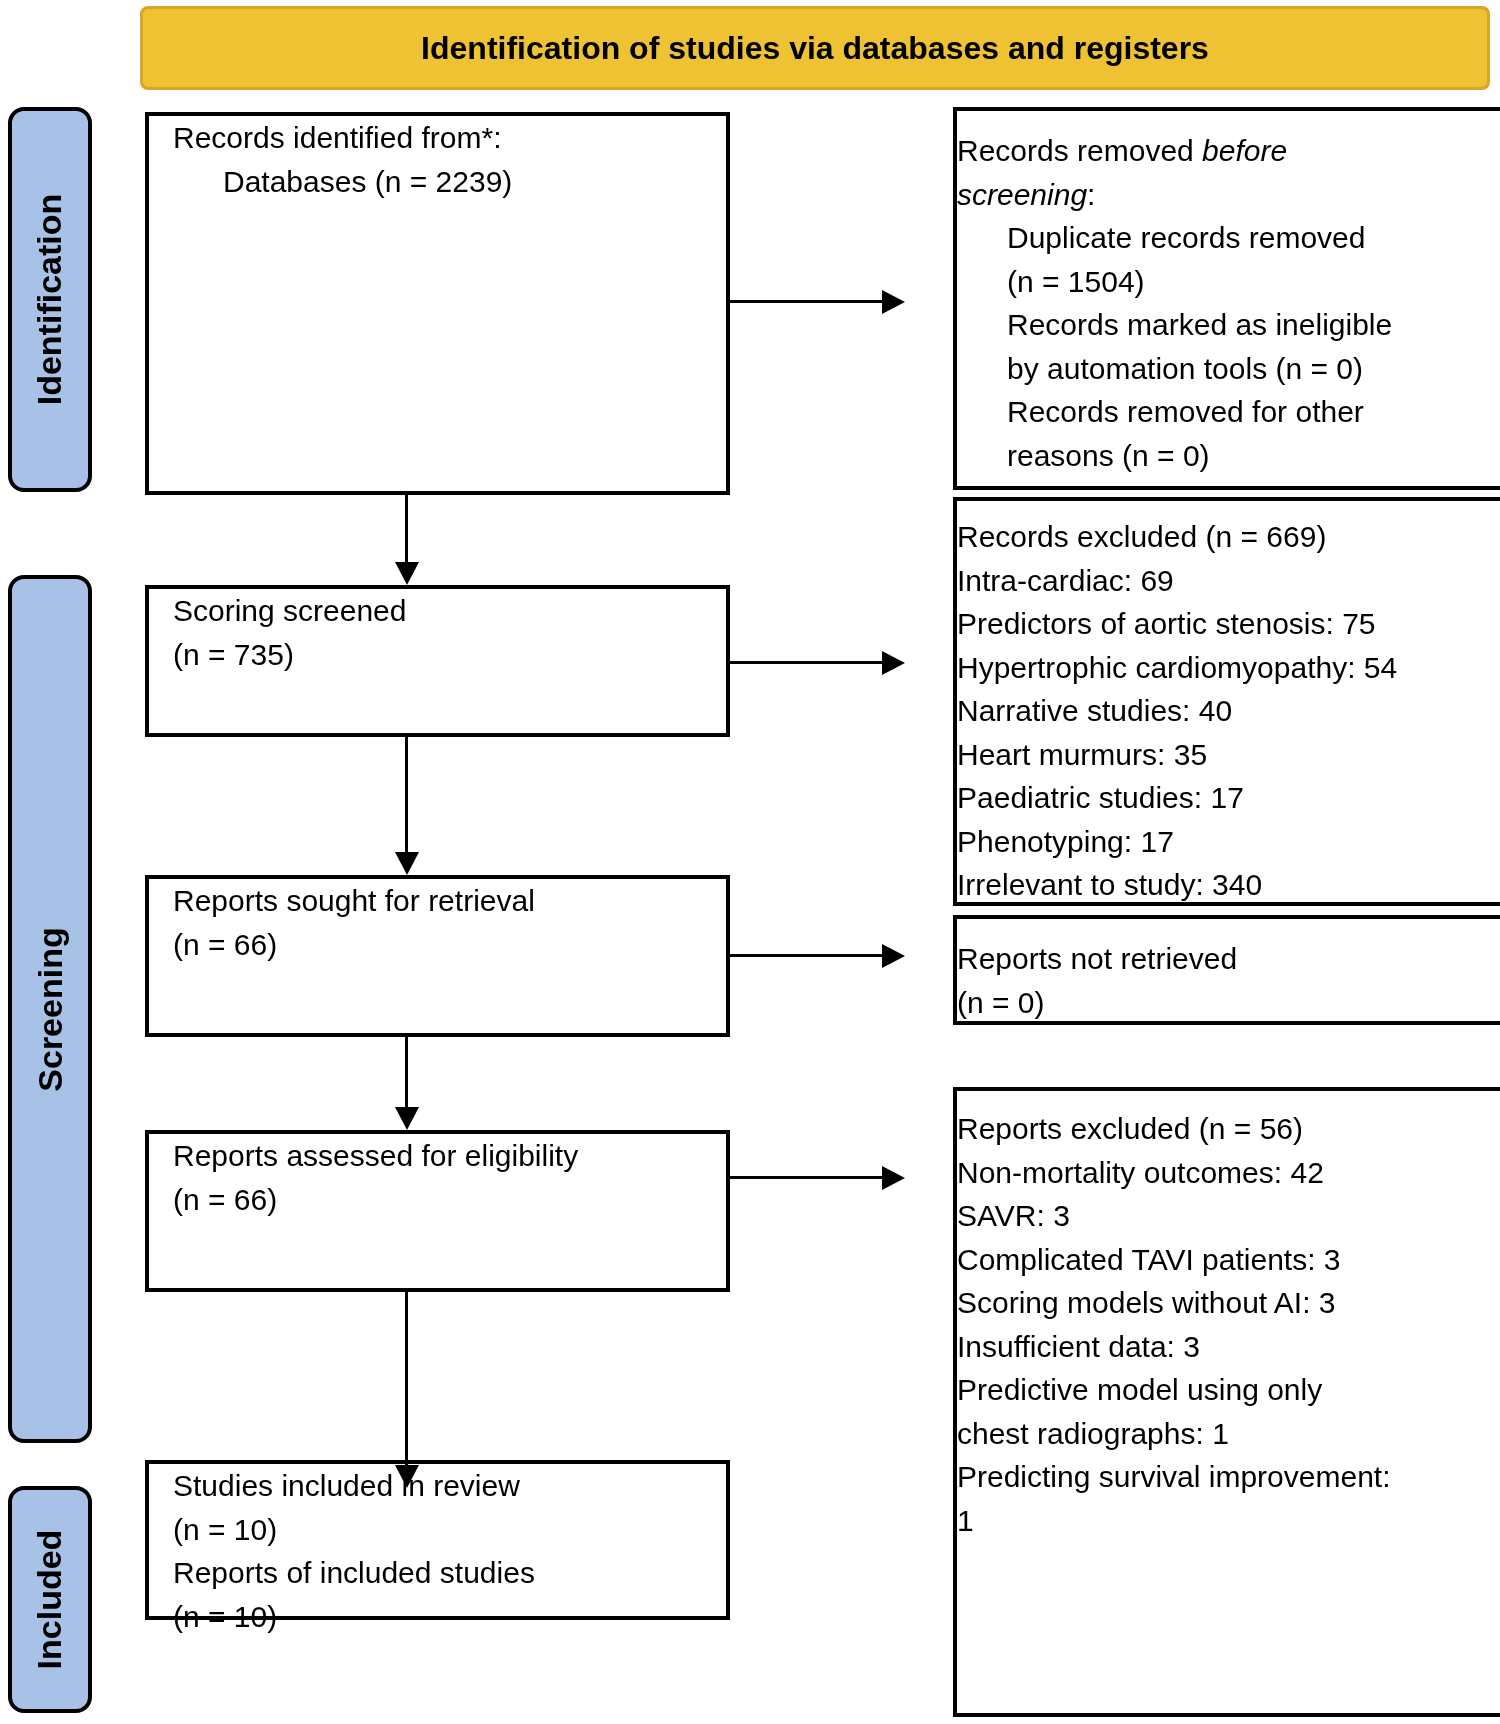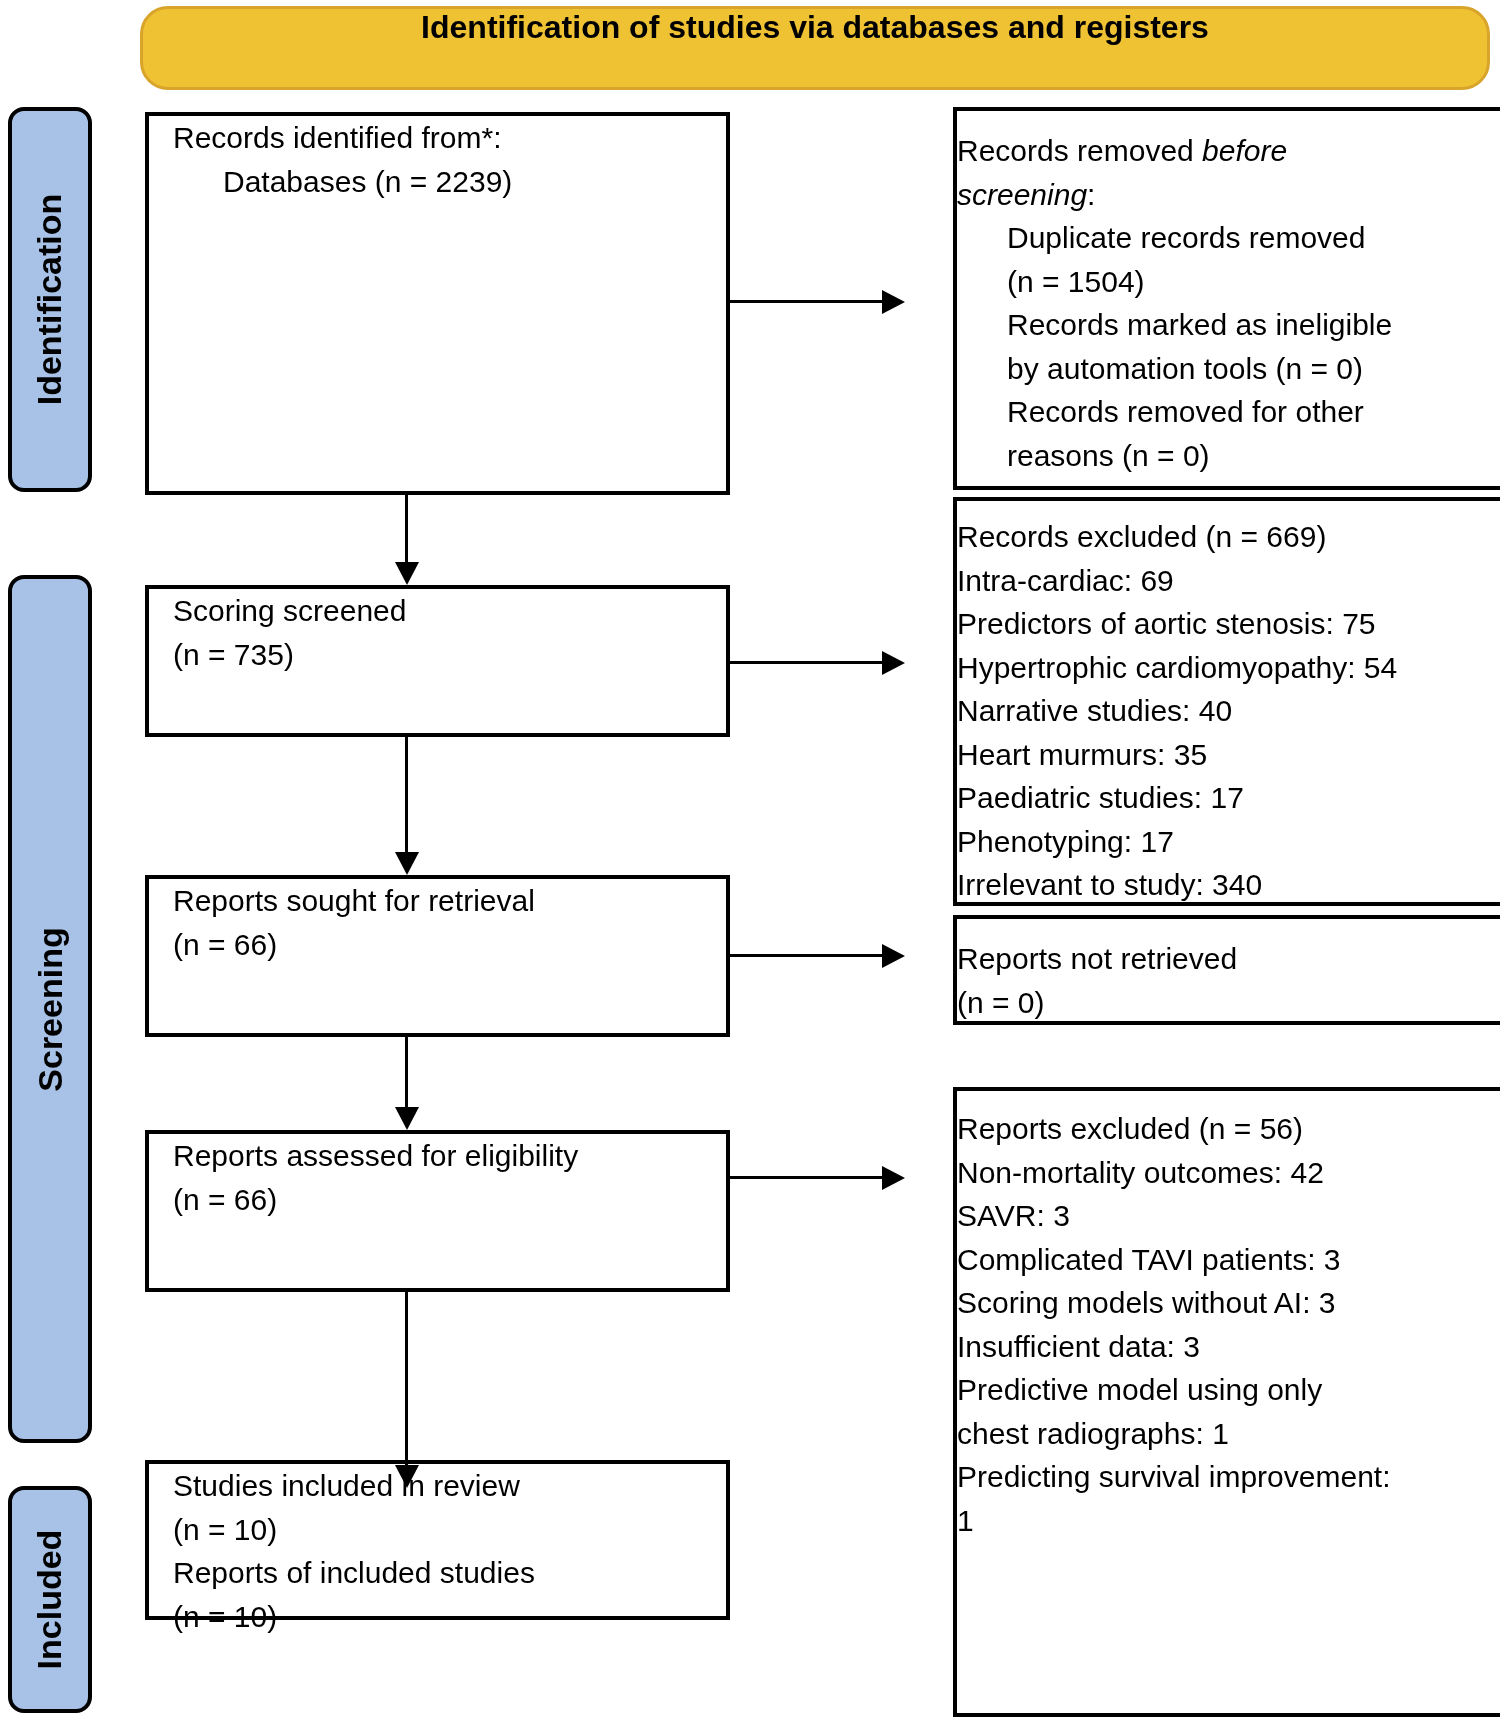"Identification of studies via databases" .banner { align-items: flex-start -> center; border-radius: 28px -> 8px }
